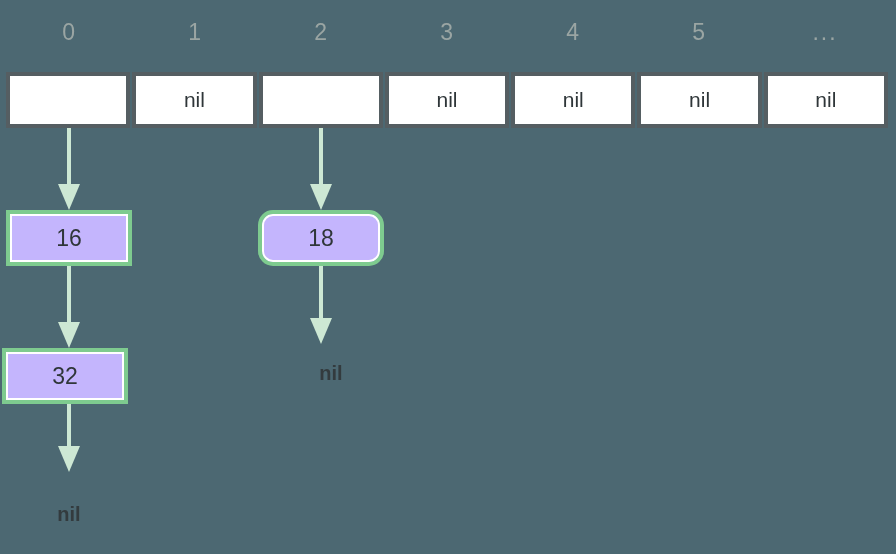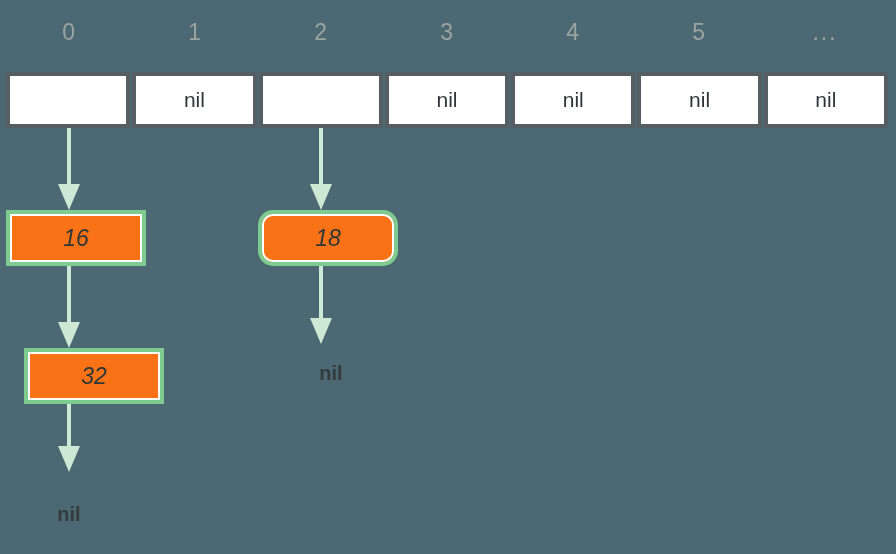"16" .node { background: #f97316 -> #c4b5fd; font-style: italic -> none; width: 140px -> 126px }
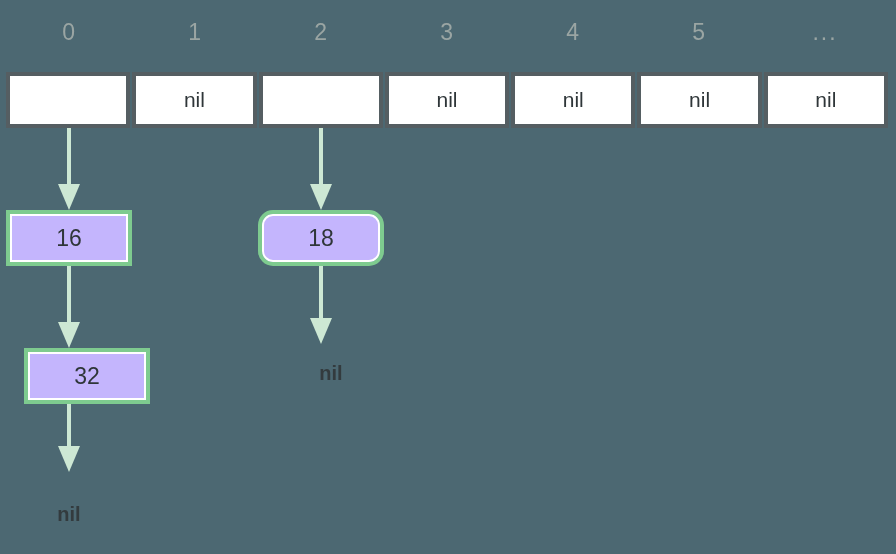"32" #node-32 { left: 24px -> 2px }
